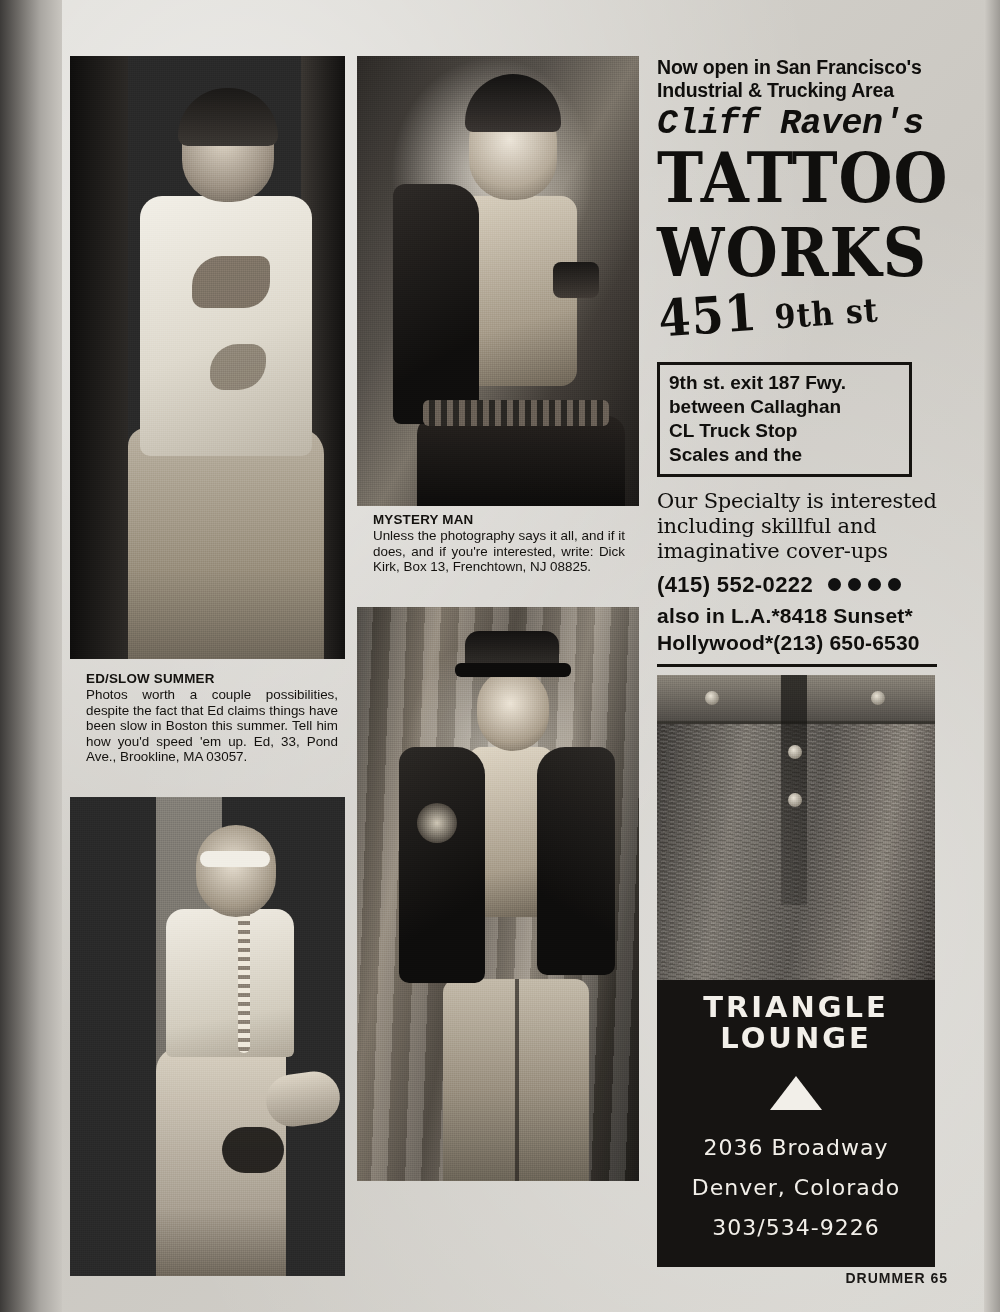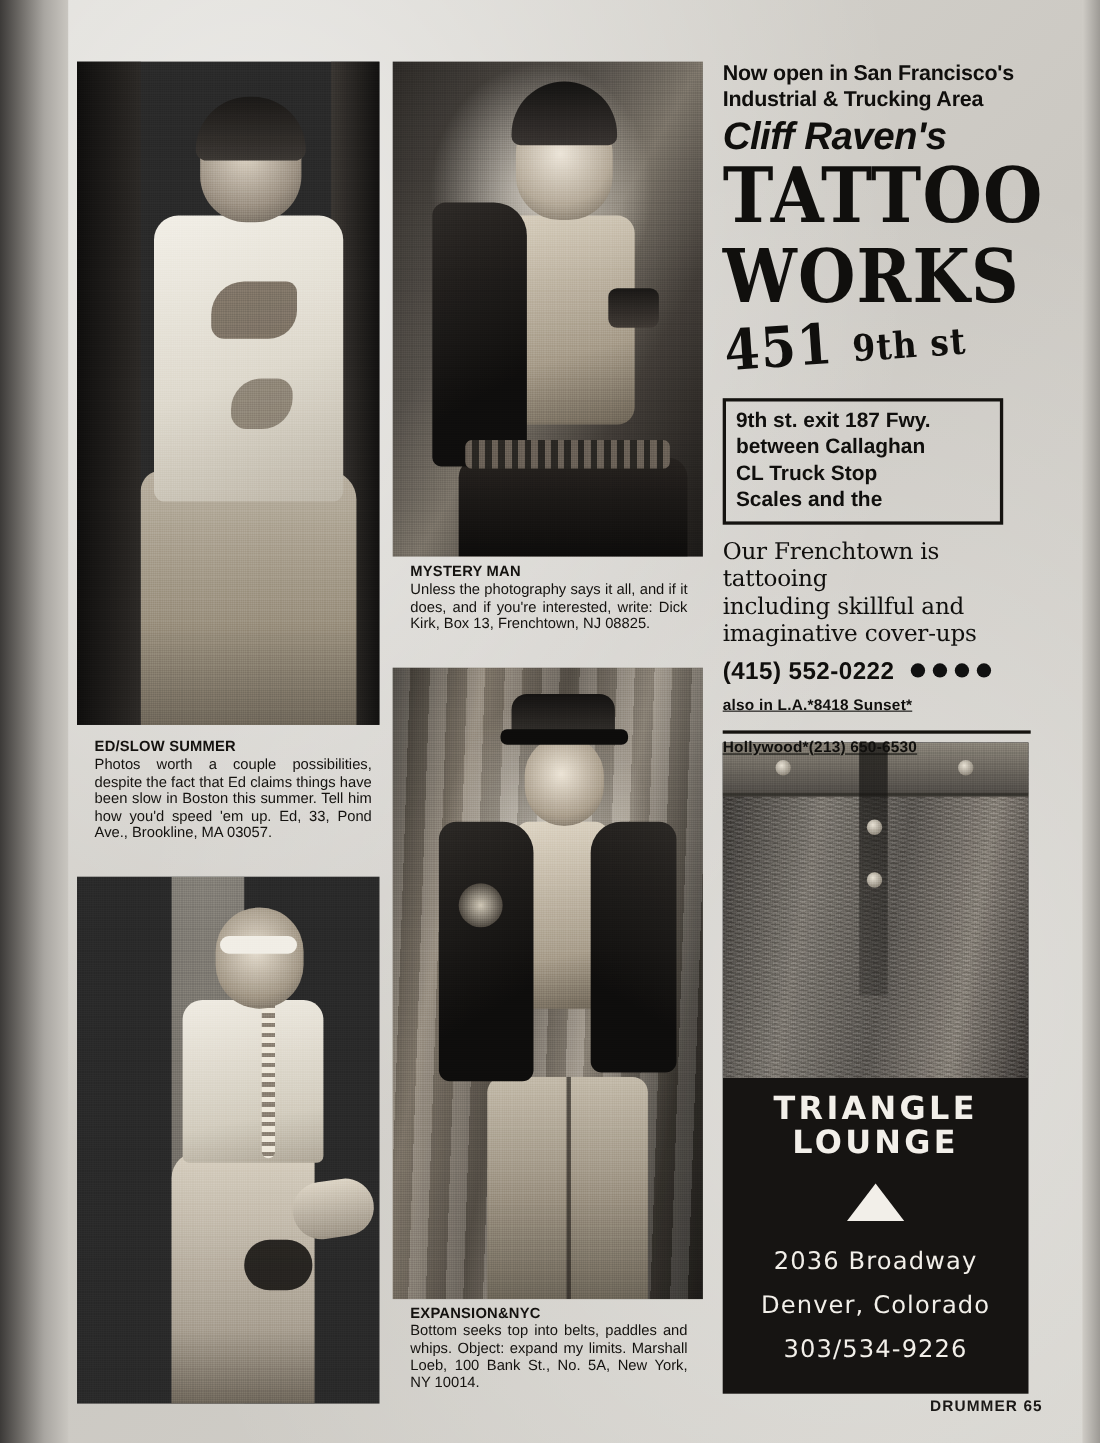"Cliff Raven's" #tattoo-ad .cliff { font-family: Liberation Sans, sans-serif -> Liberation Mono, monospace }
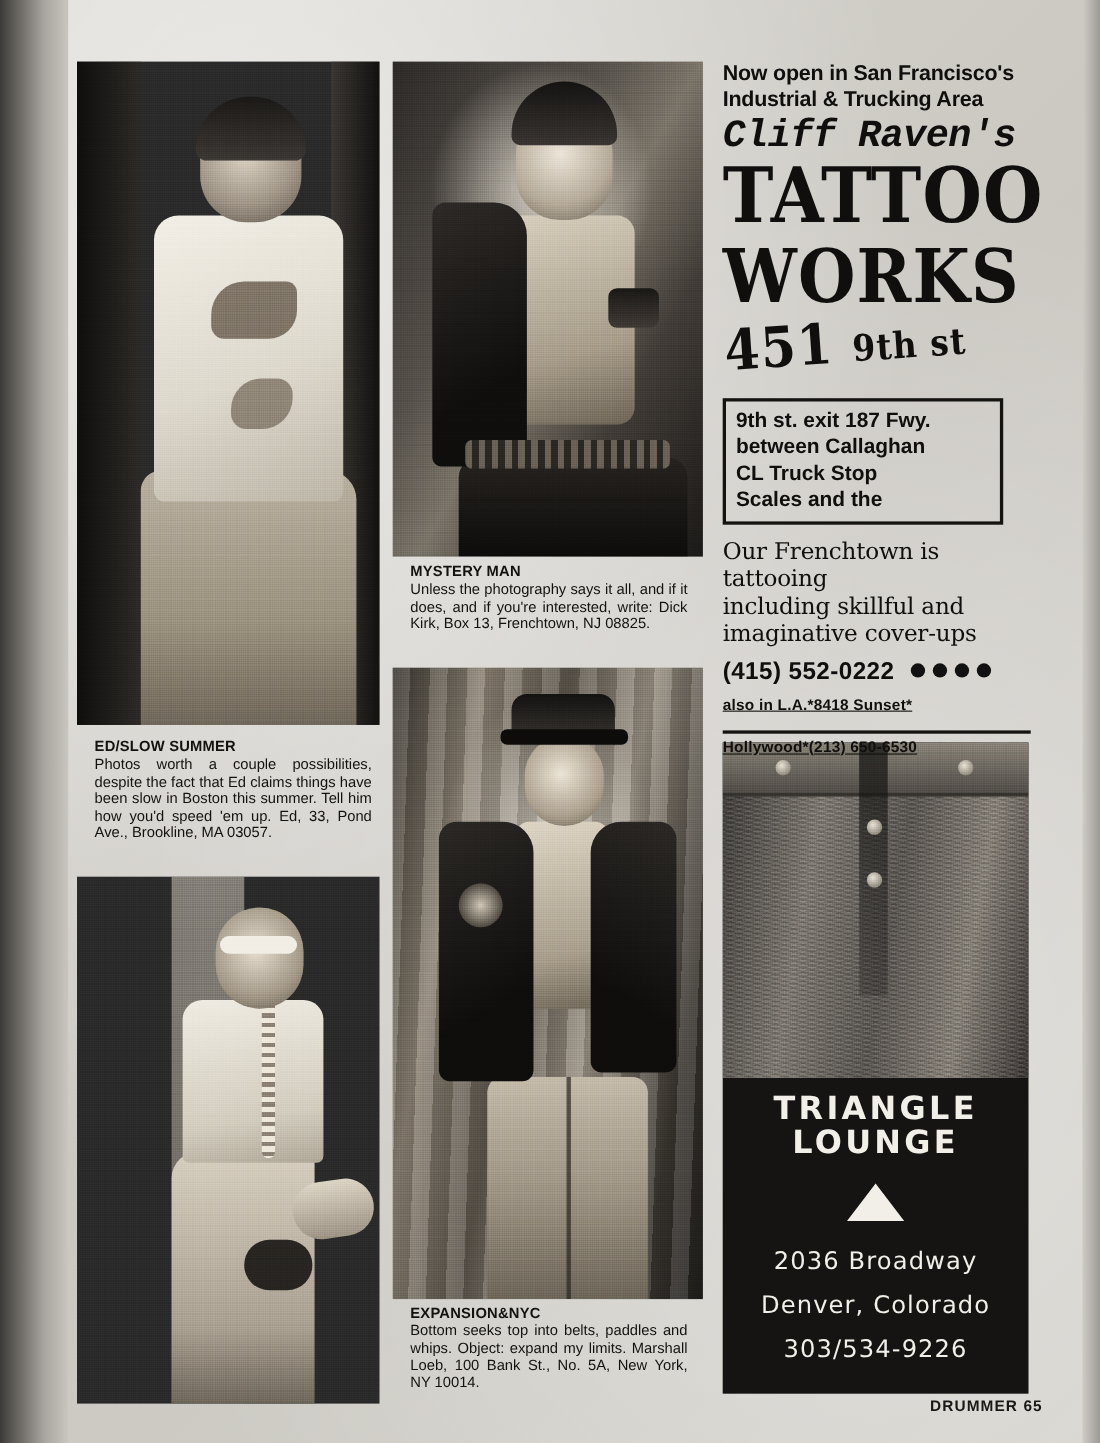"Our Frenchtown is tattooing" div { text: Frenchtown is tattooing -> Specialty is interested }
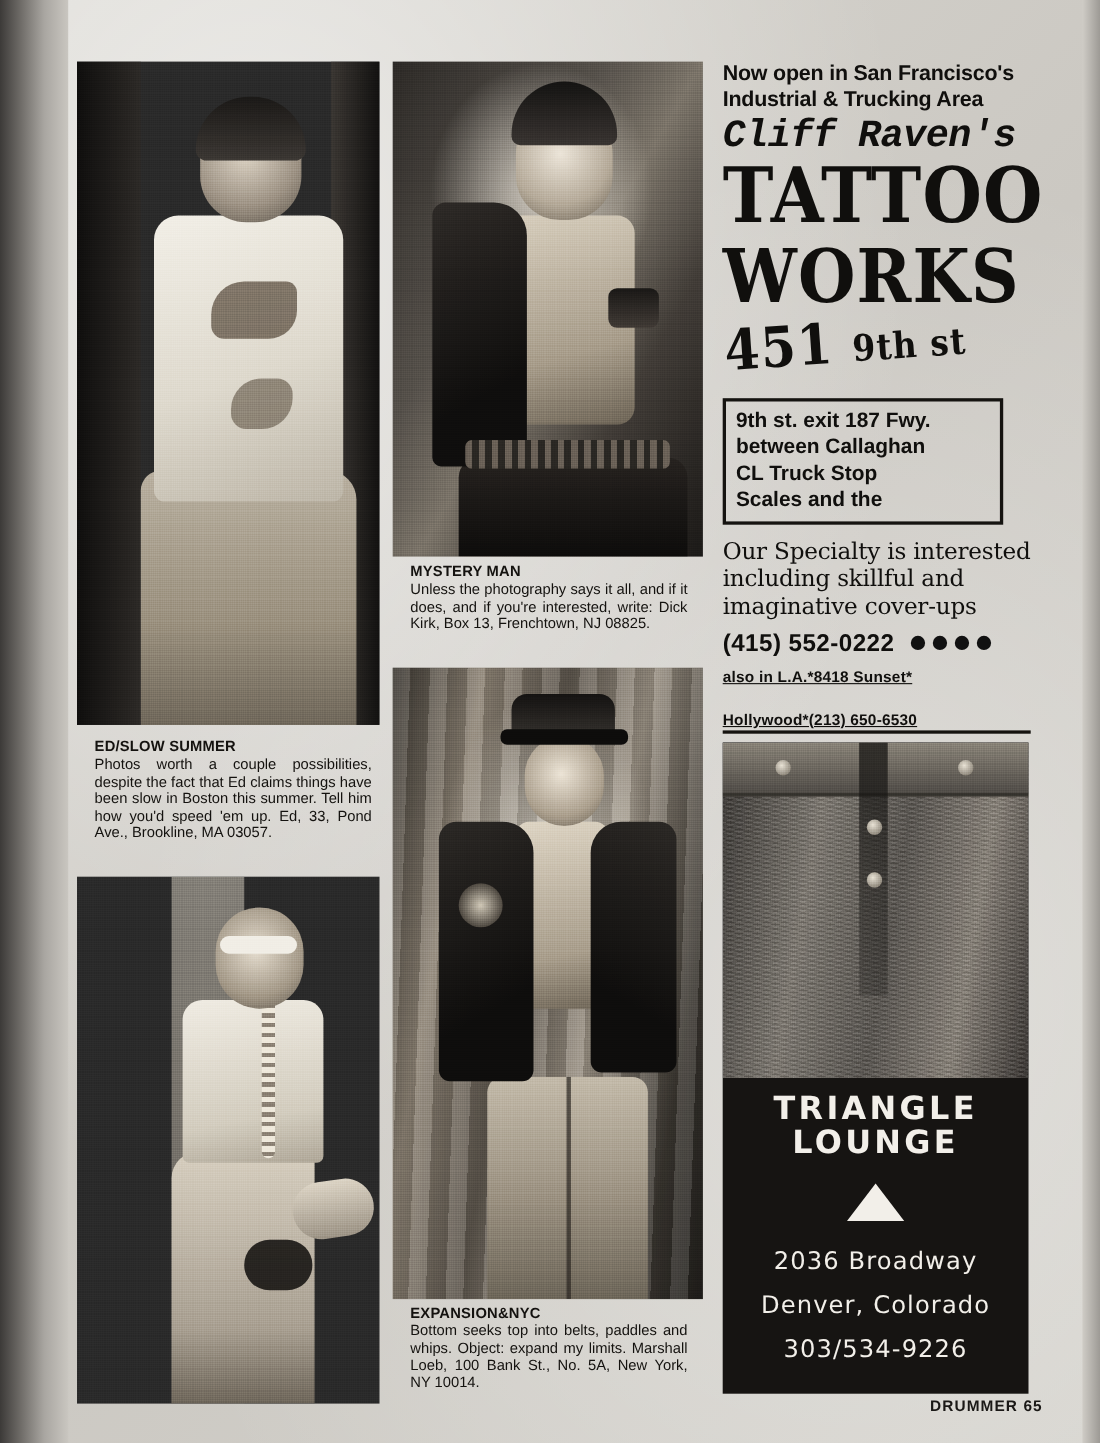"also in L.A.*8418 Sunset*" #tattoo-ad .also { font-size: 14px -> 21px; text-decoration: underline -> none }
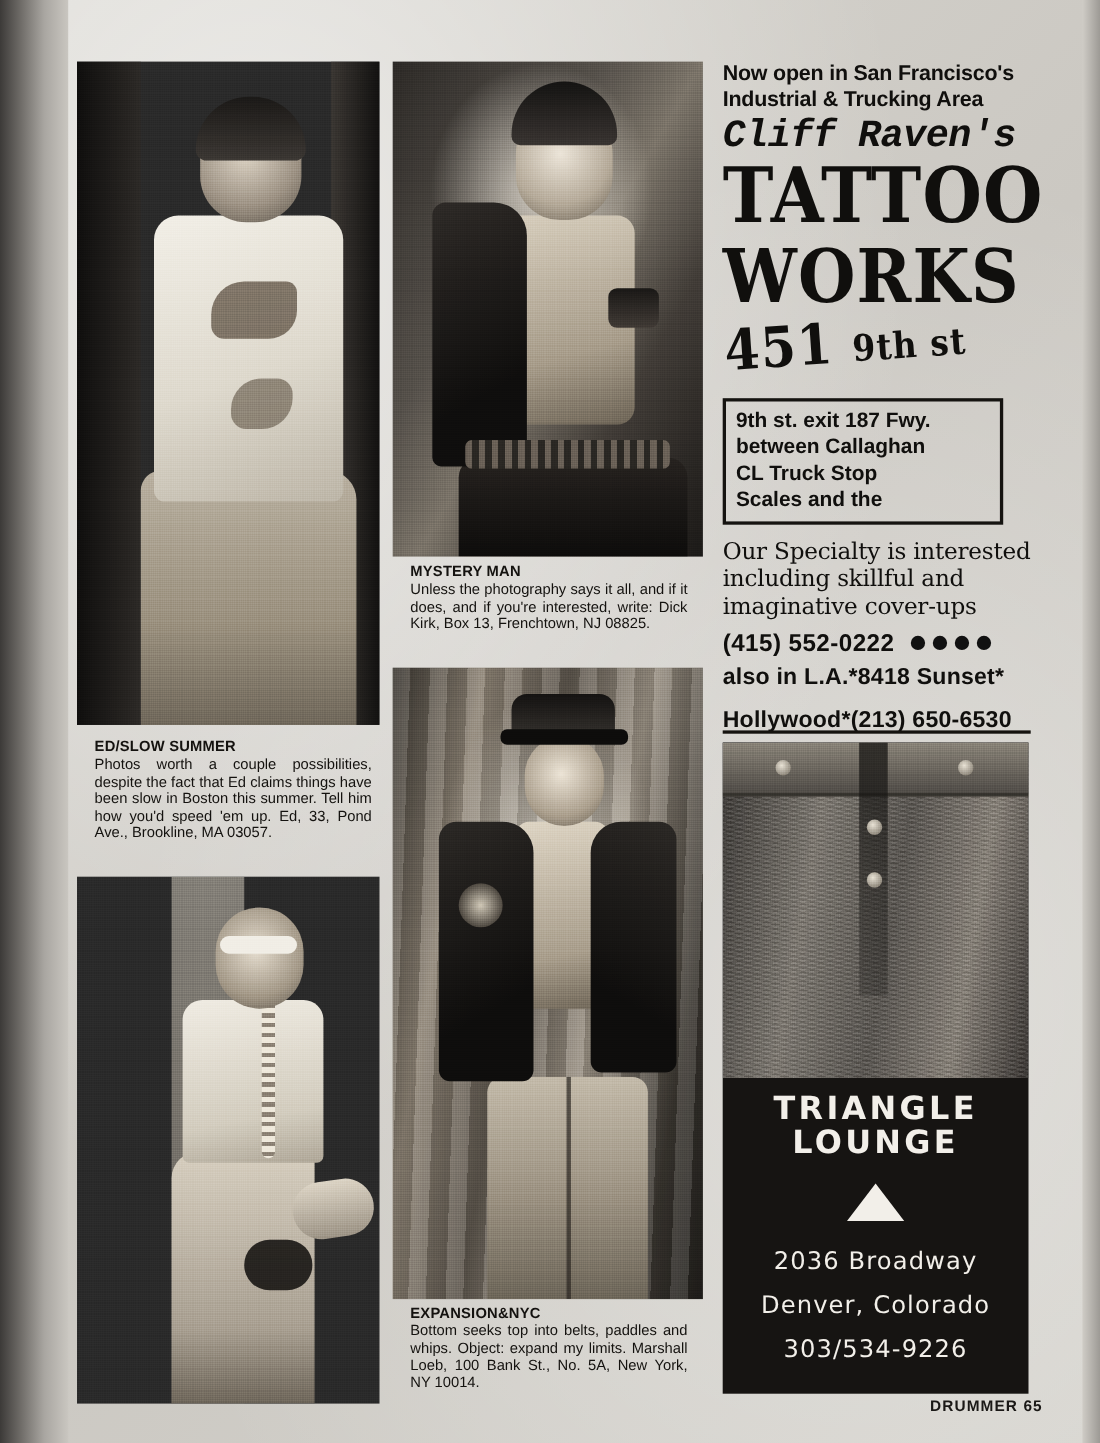"Hollywood*(213) 650-6530" div.also { margin-top: 12px -> 0 }
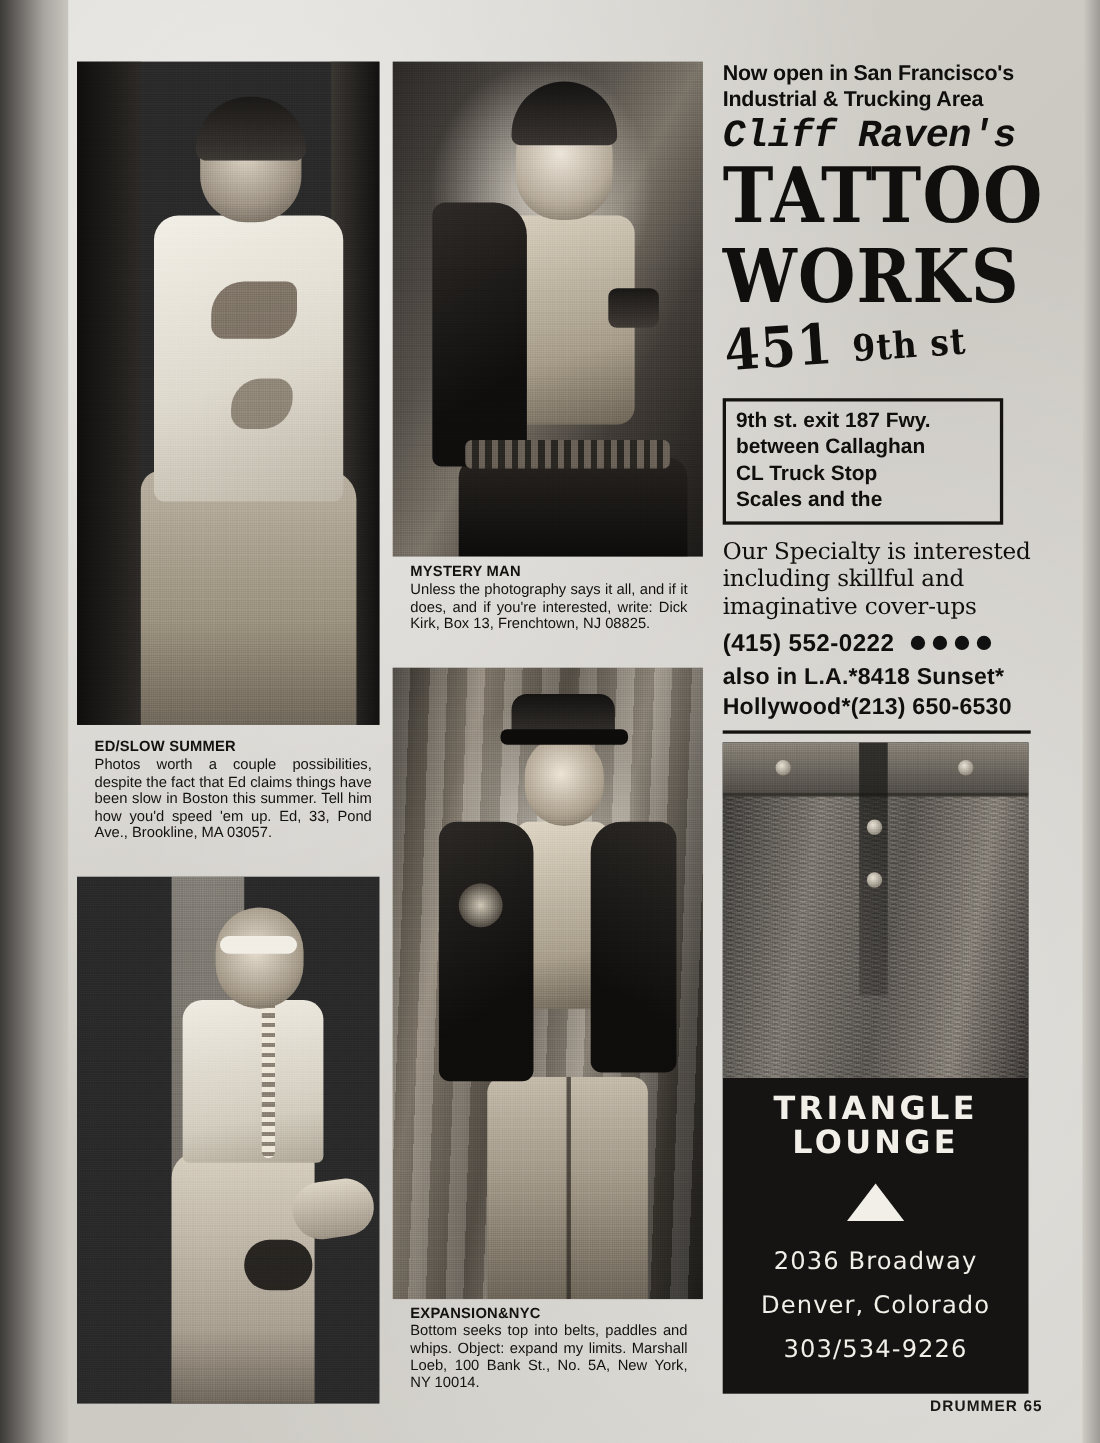"EXPANSION&NYC" div.caption { html: <div> <span>EXPANSION&amp;NYC</span> <span>Bottom seeks top into belts, paddles and whips. Object: expand my limits. Marshall Loeb, 100 Bank St., No. 5A, New York, NY 10014.</span> </div> -> none }
